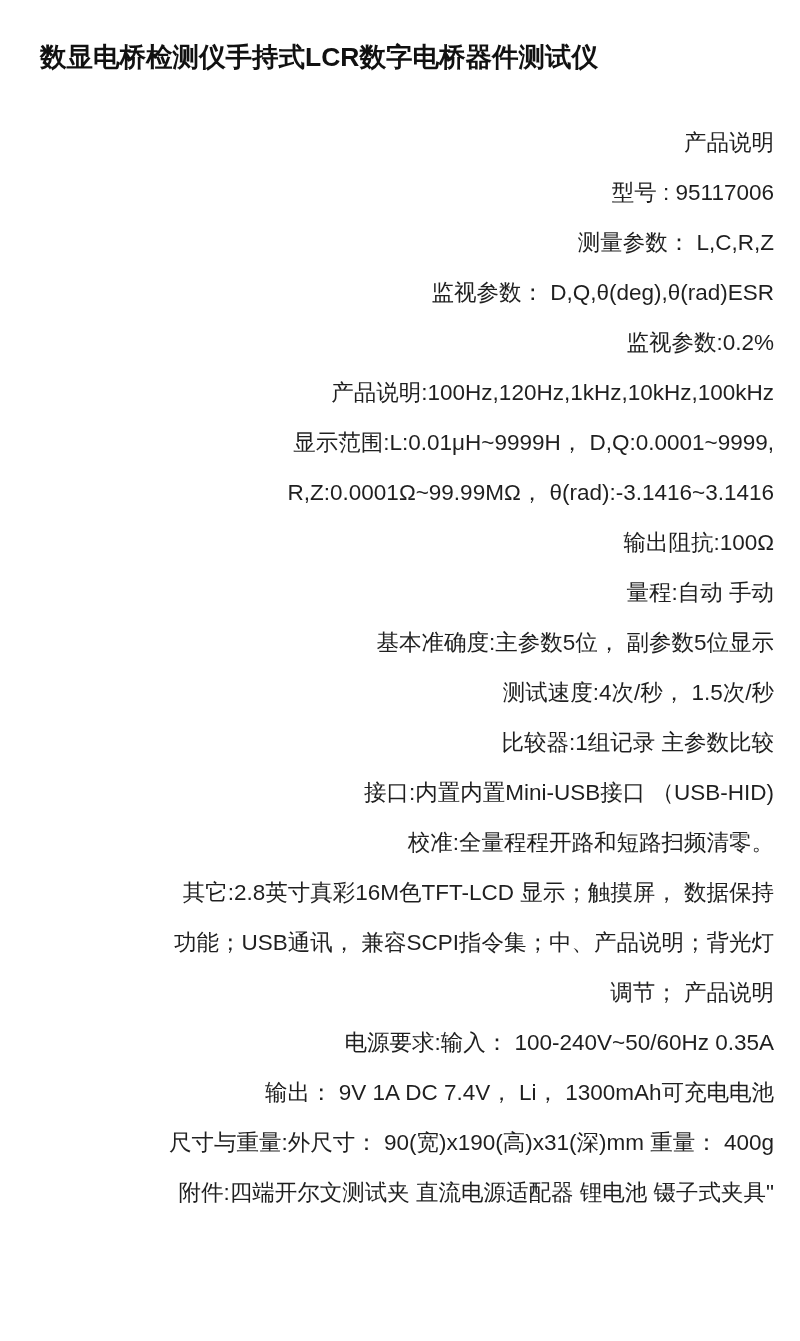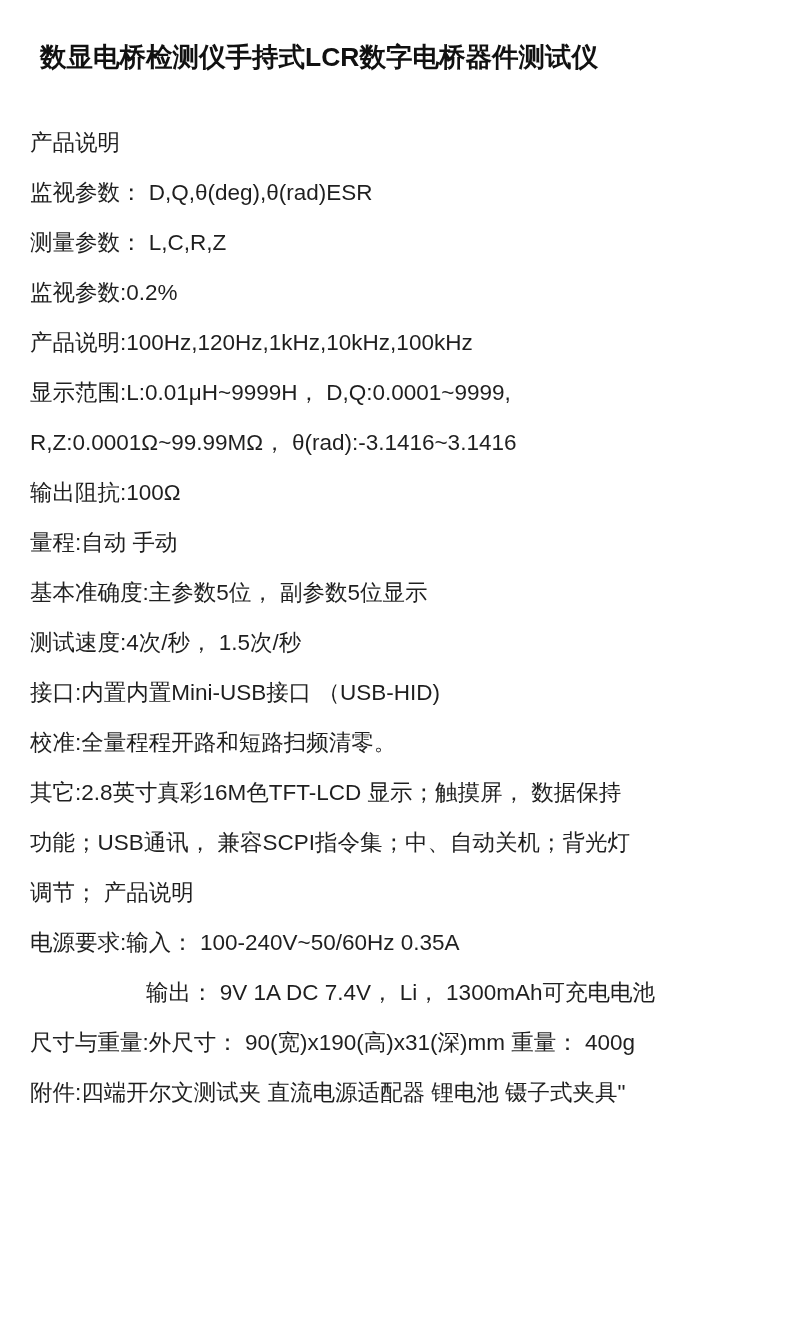"产品说明" .spec-line { text-align: none -> right }
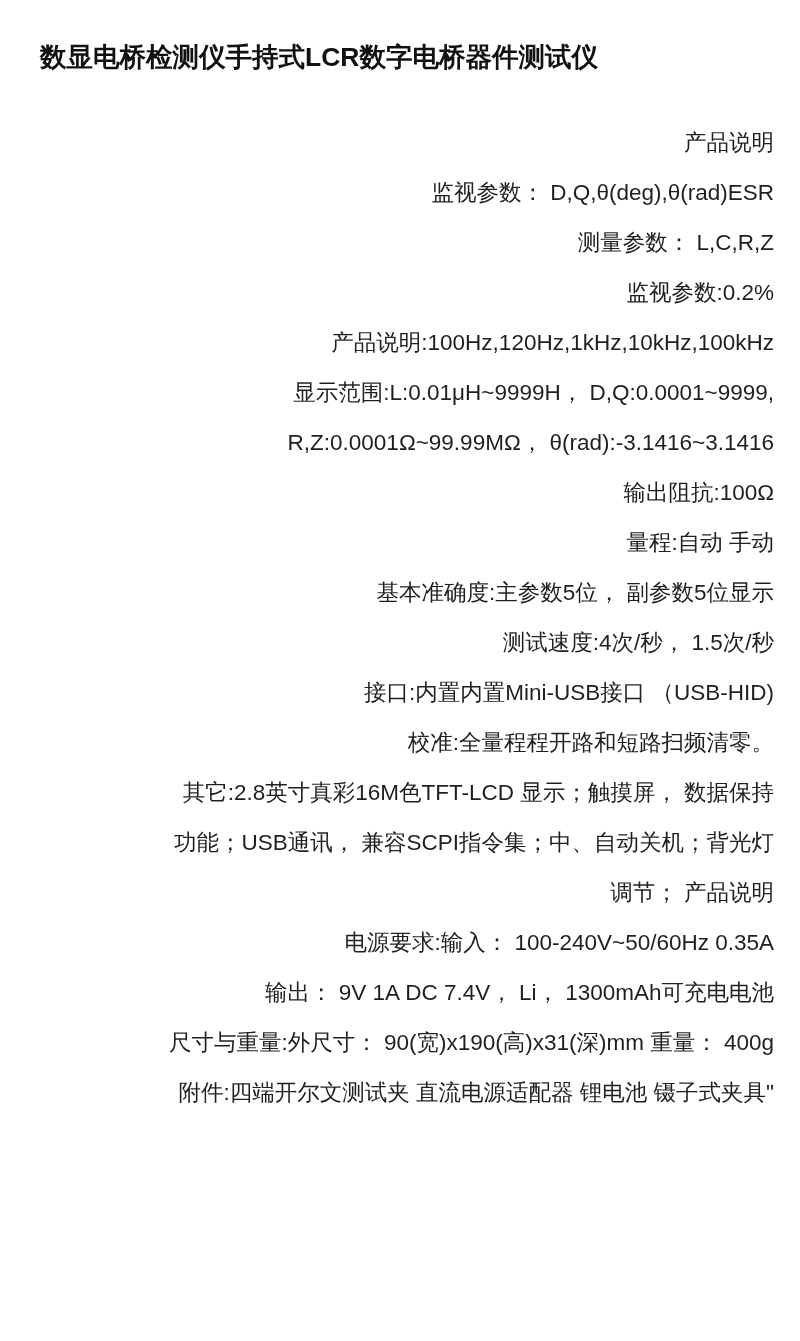"型号 : 95117006" div.spec-line { html: none -> <div>型号 : 95117006</div> }
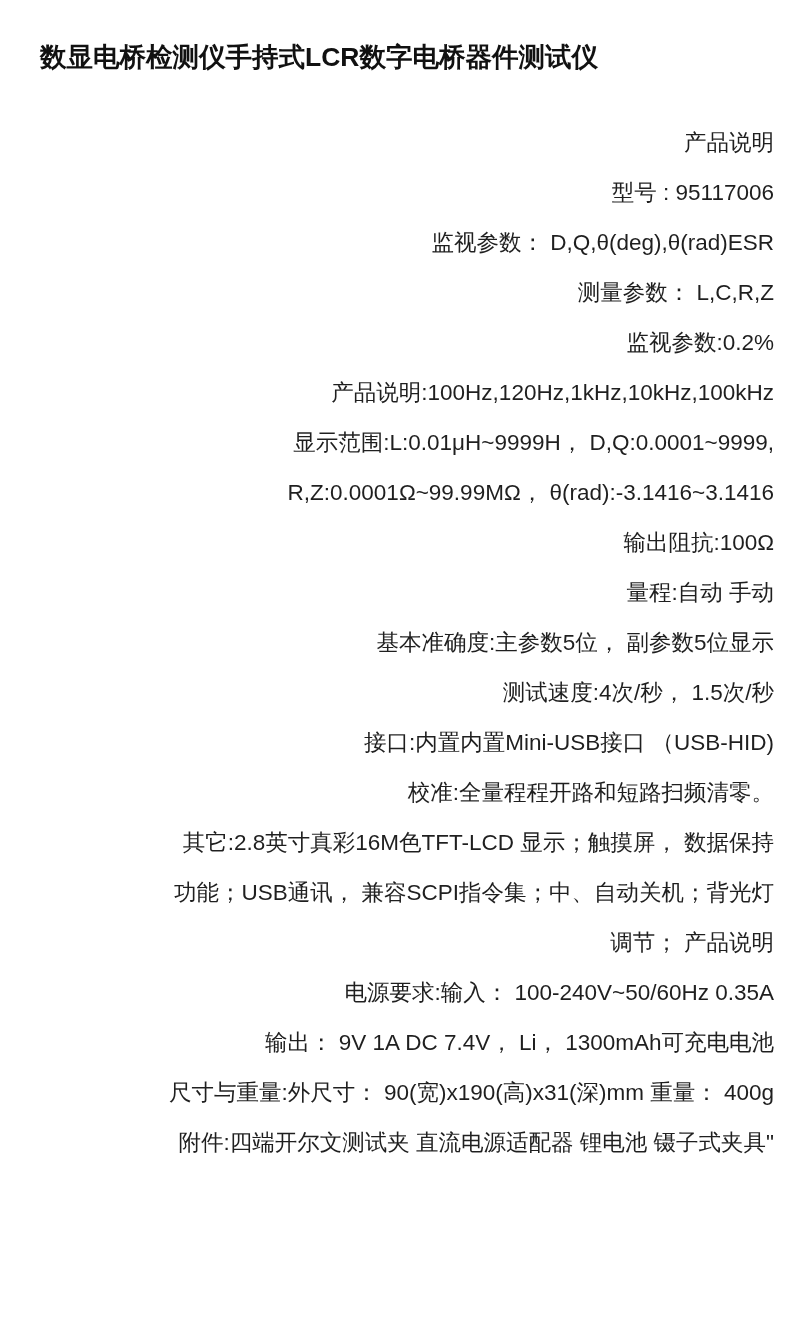"监视参数： D,Q,θ(deg),θ(rad)ESR" div.spec-line { order: before "测量参数： L,C,R,Z" -> after "测量参数： L,C,R,Z" }
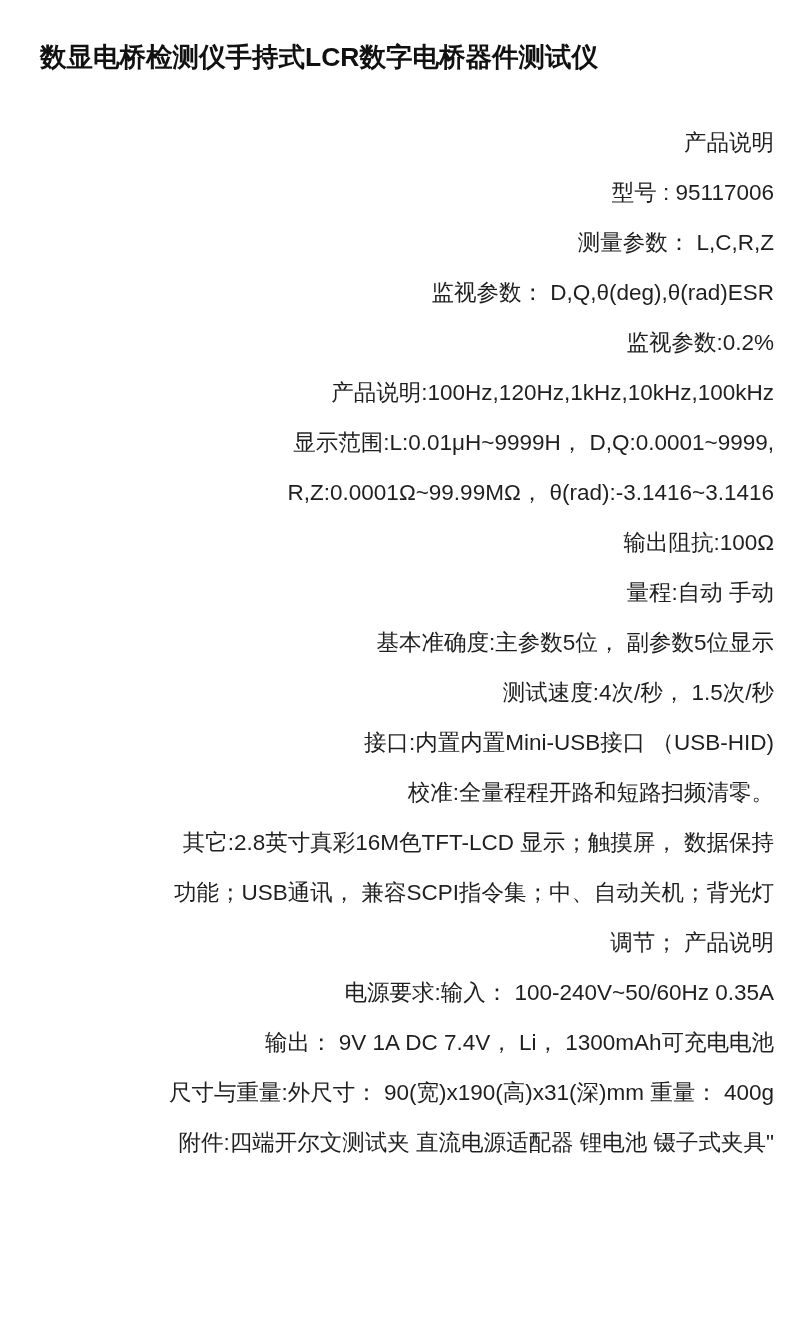"比较器:1组记录 主参数比较" div.spec-line { html: none -> <div>比较器:1组记录 主参数比较</div> }
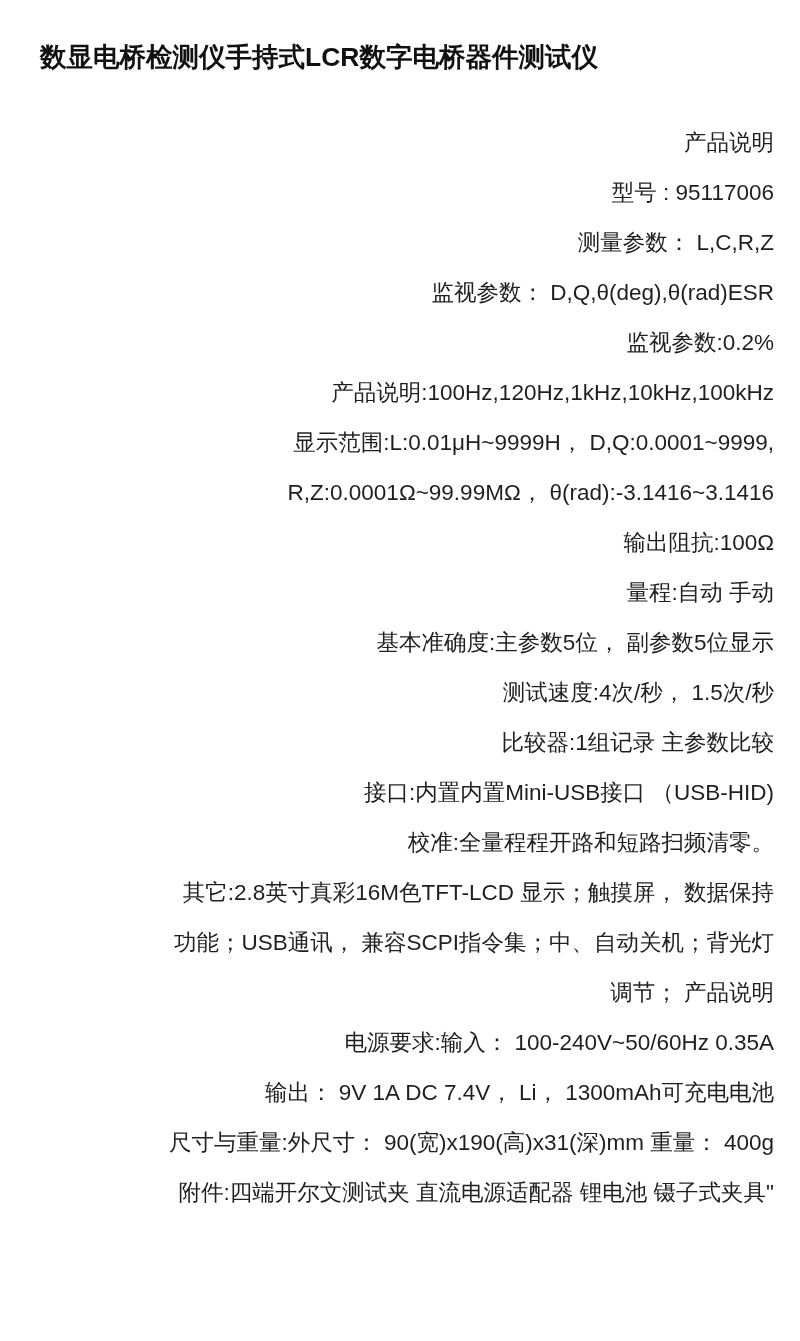"功能；USB通讯， 兼容SCPI指令集；中、自动关机；背光灯" div.spec-line { text: 自动关机 -> 产品说明 }
